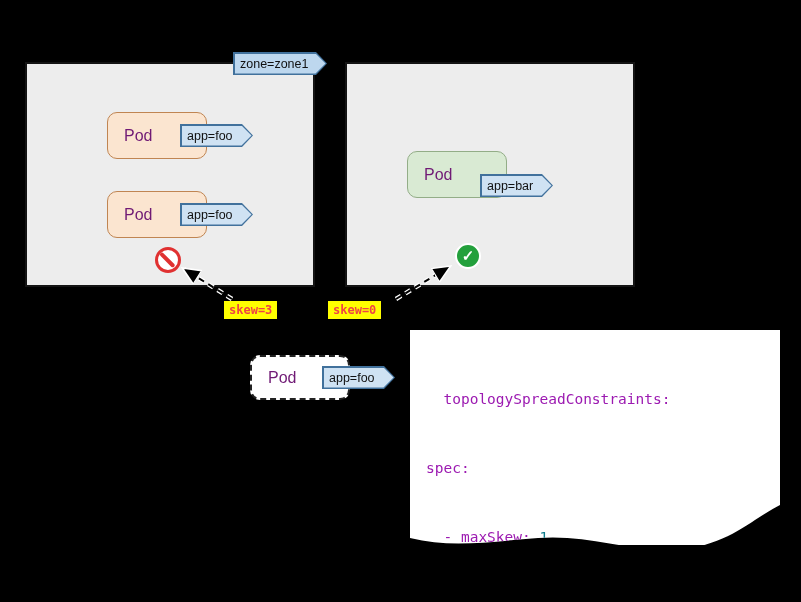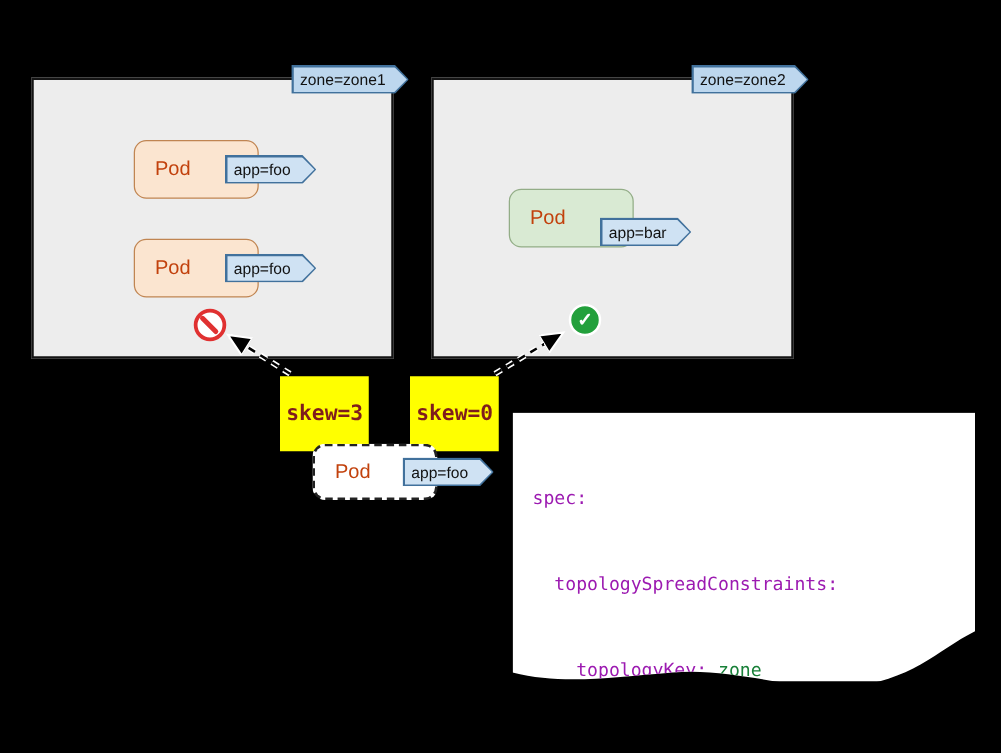"zone=zone2" div.flag { html: <div> <div></div> <div></div> <div>zone=zone2</div> </div> -> none }
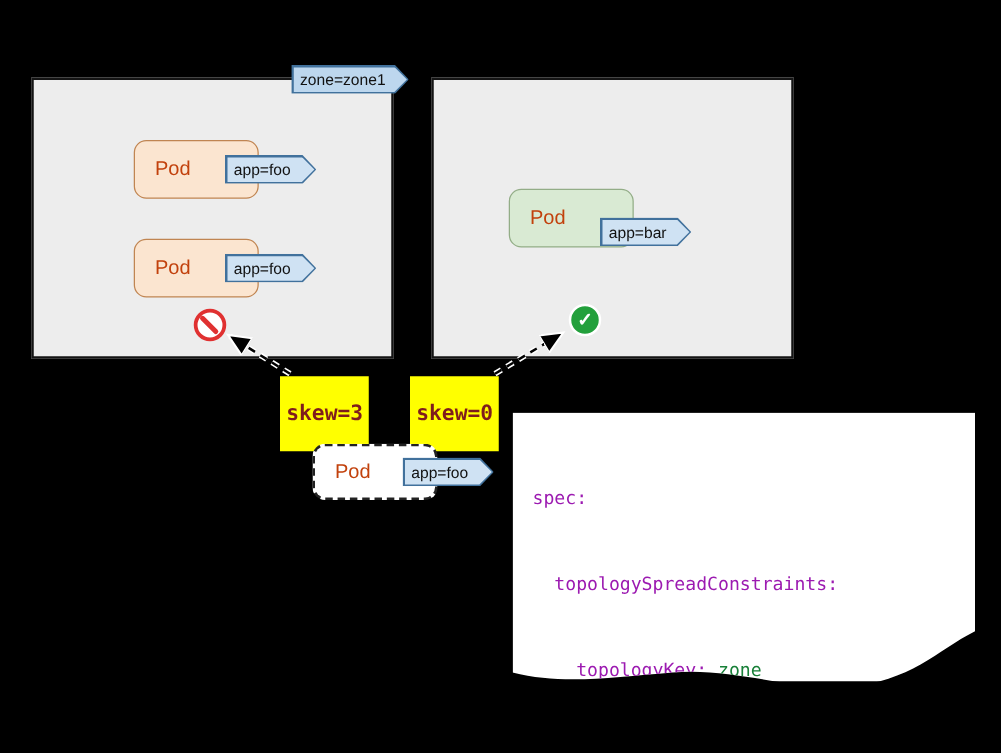"Pod" .pod { color: #c2410c -> #701a75 }
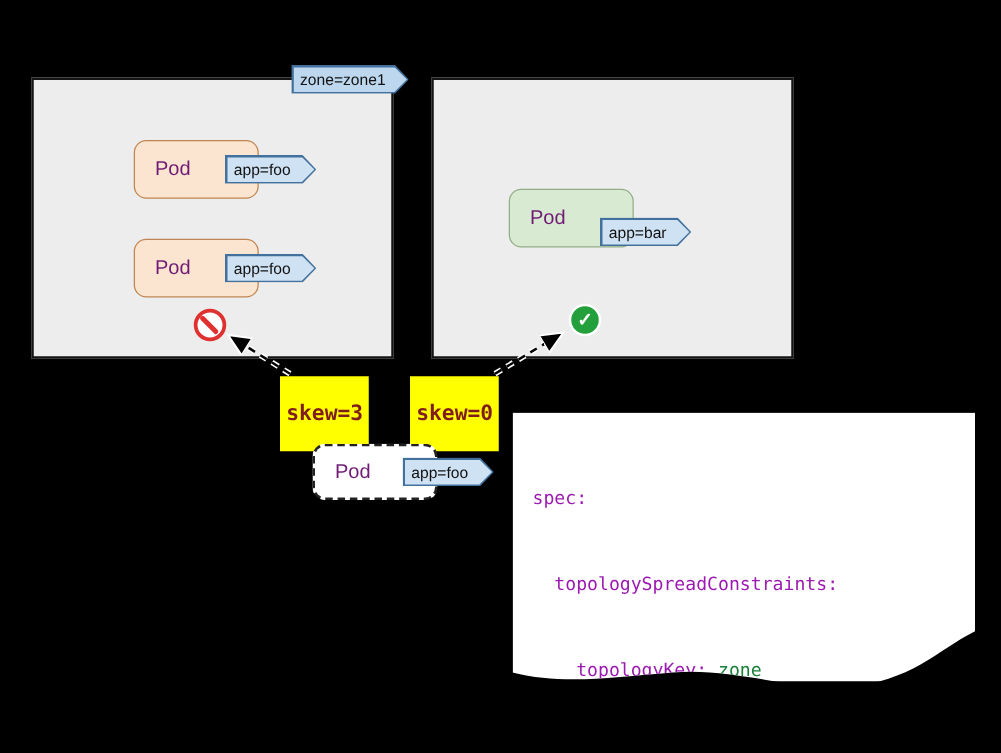"skew=3" .skew { color: #7f1d1d -> #ef4444; font-size: 17px -> 12px; padding: 20px 5px -> 2px 5px }
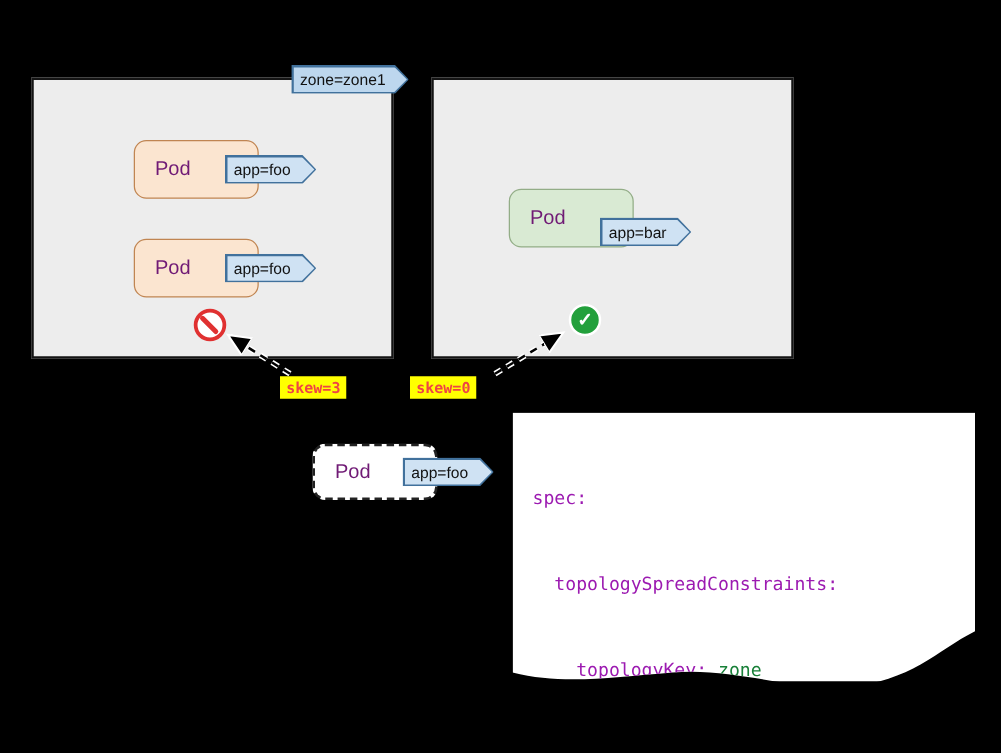"spec:" div { order: before "topologySpreadConstraints:" -> after "topologySpreadConstraints:" }
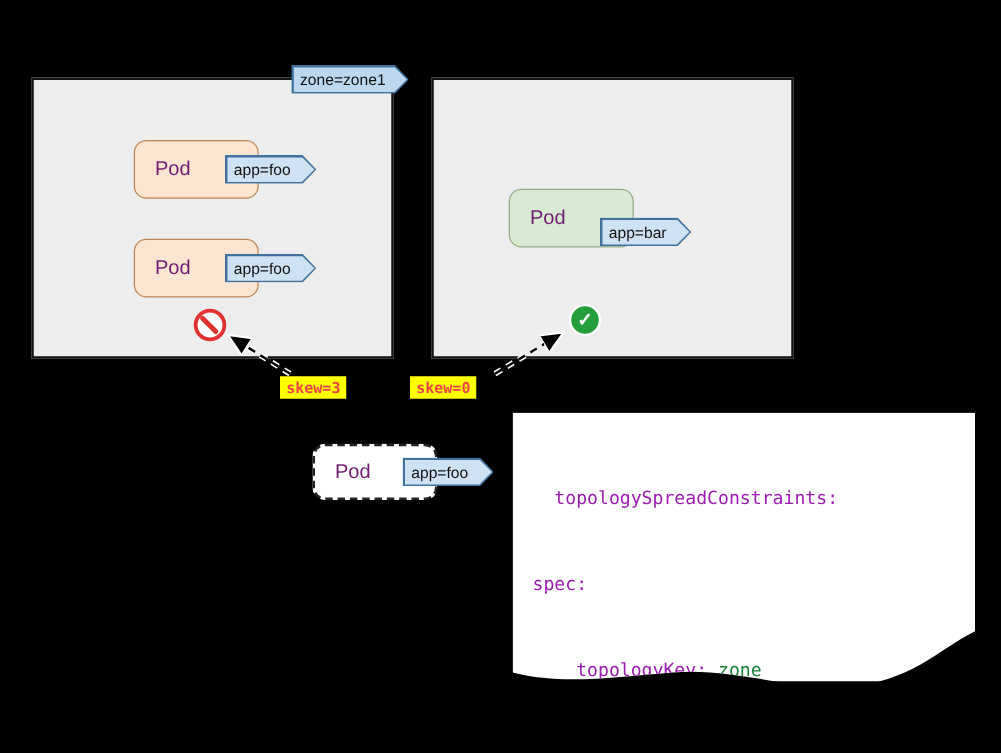"- maxSkew: 1" div { html: none -> <div><span> - maxSkew:</span><span> 1</span></div> }
